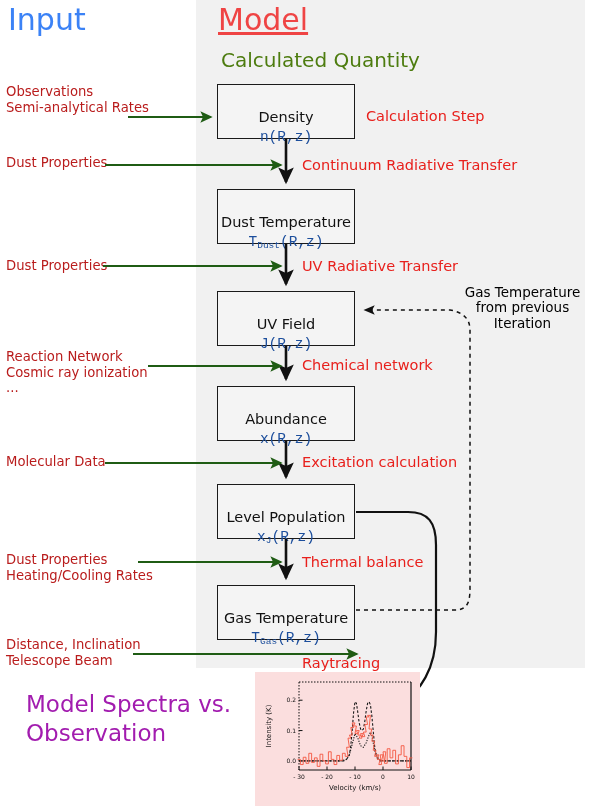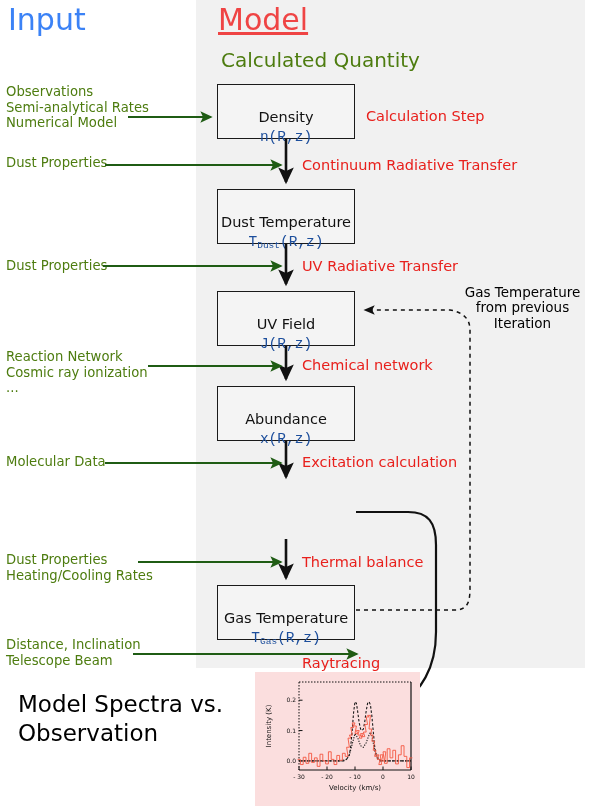"Observations" .input-label { color: #4d7c0f -> #b91c1c }
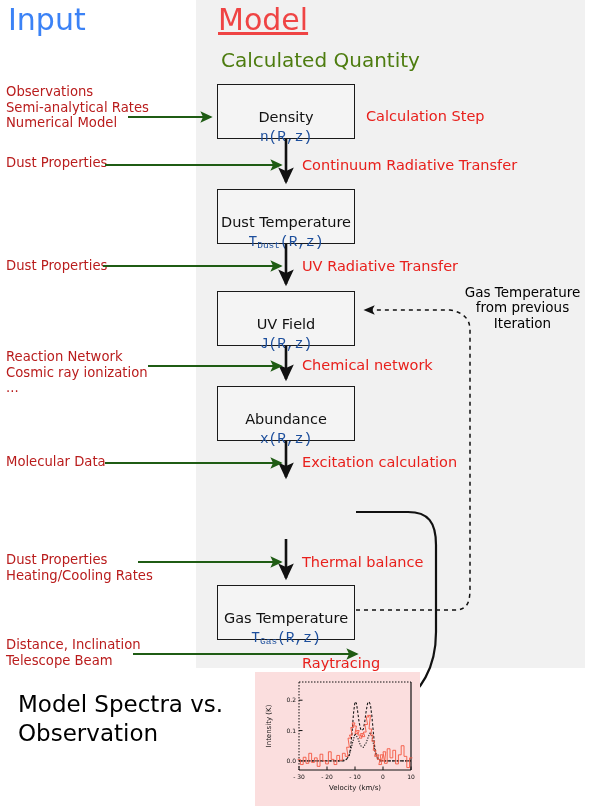"Numerical Model" div { html: <div>Numerical Model</div> -> none }
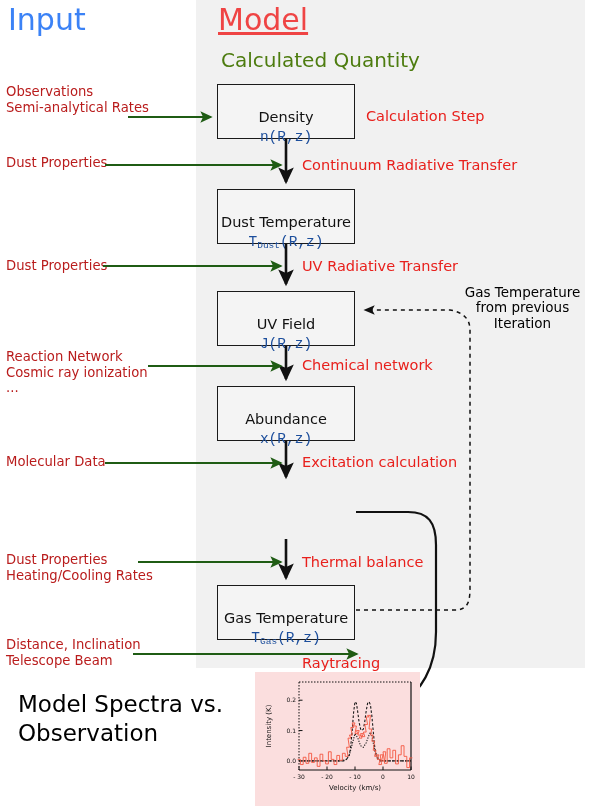"Level Population" div.abs { html: none -> <div> <div>Level Population</div> <div><span>x</span><sub>J</sub><span>(R,z)</span></div> </div> }
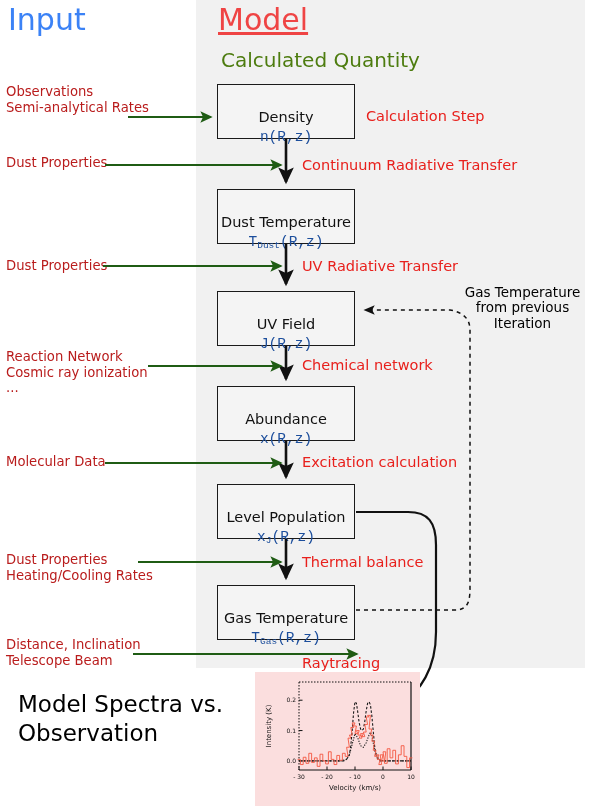"Model Spectra vs." #bottom-caption { color: #000000 -> #a21caf; left: 18px -> 26px }
